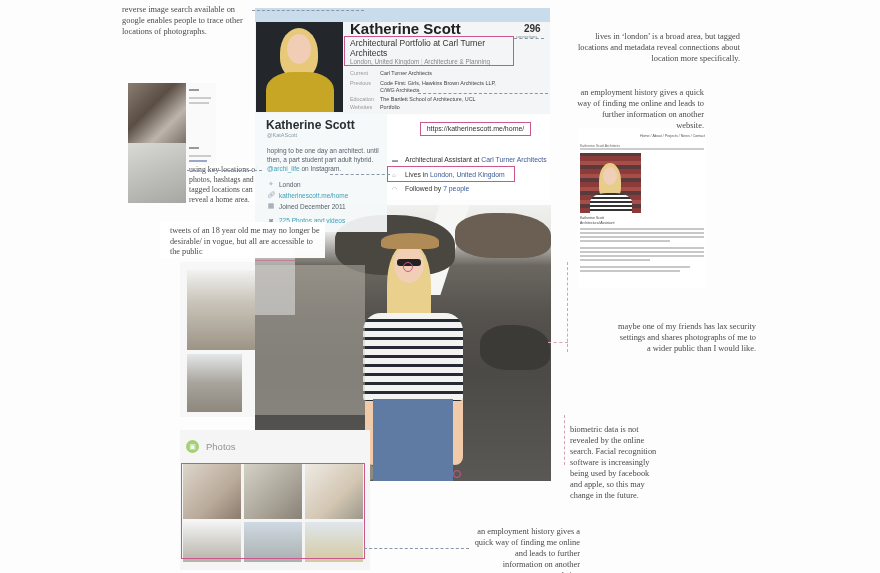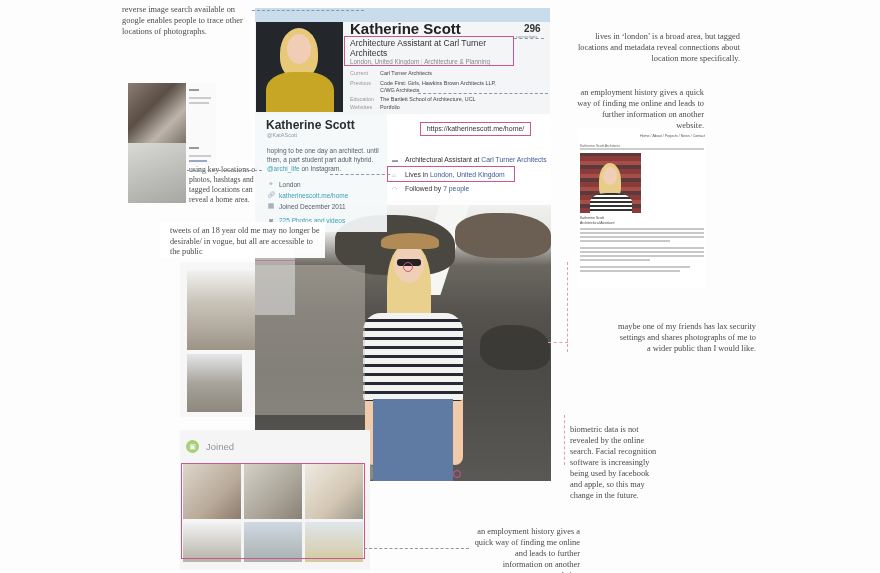"Architecture Assistant at Carl Turner" div.abs { text: Architecture Assistant -> Architectural Portfolio }
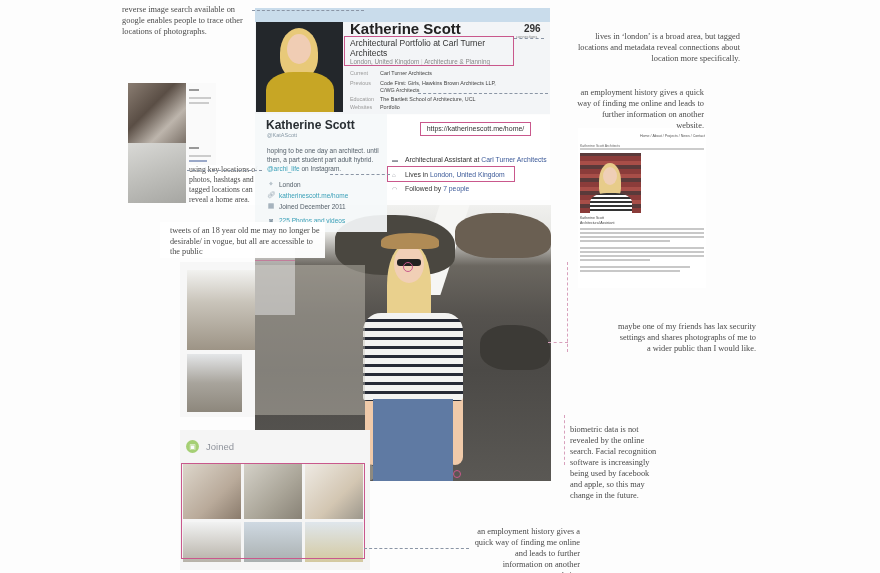"Joined" div.abs { text: Joined -> Photos }
